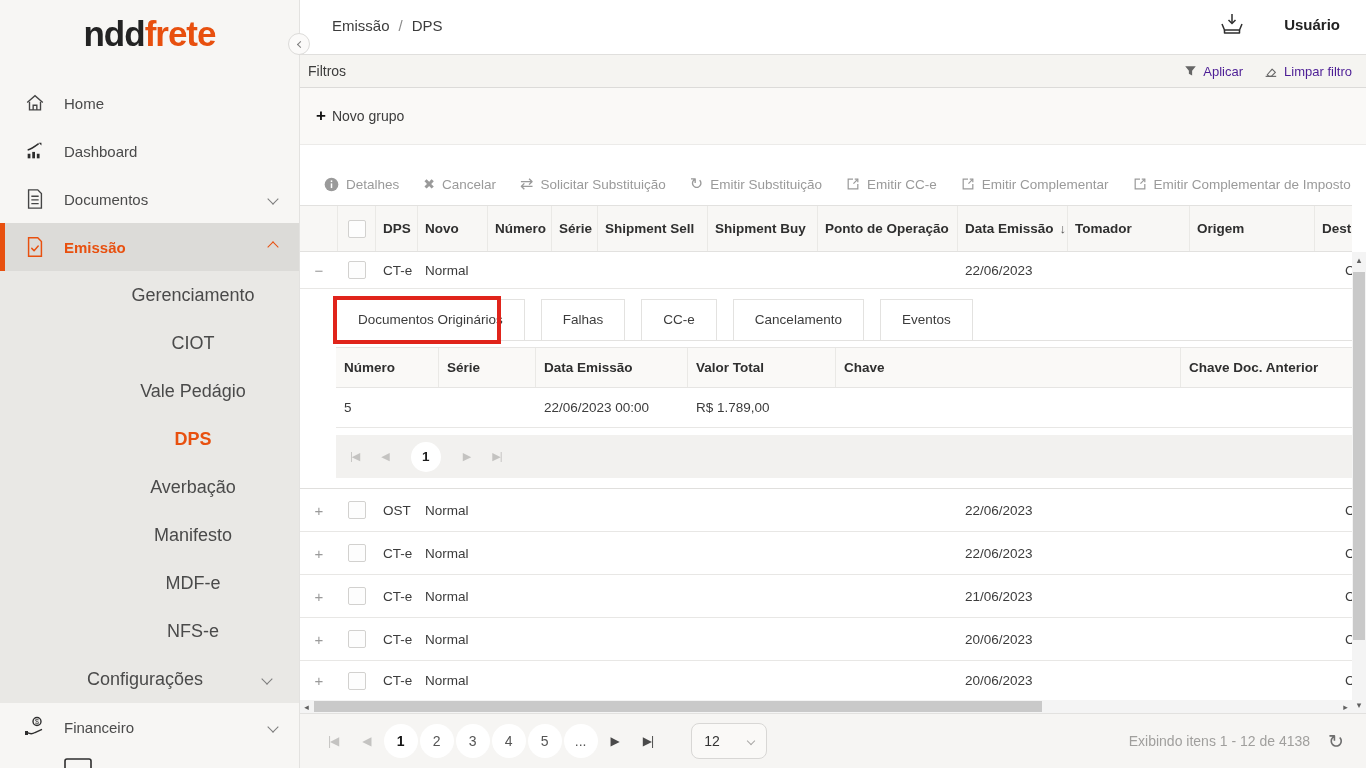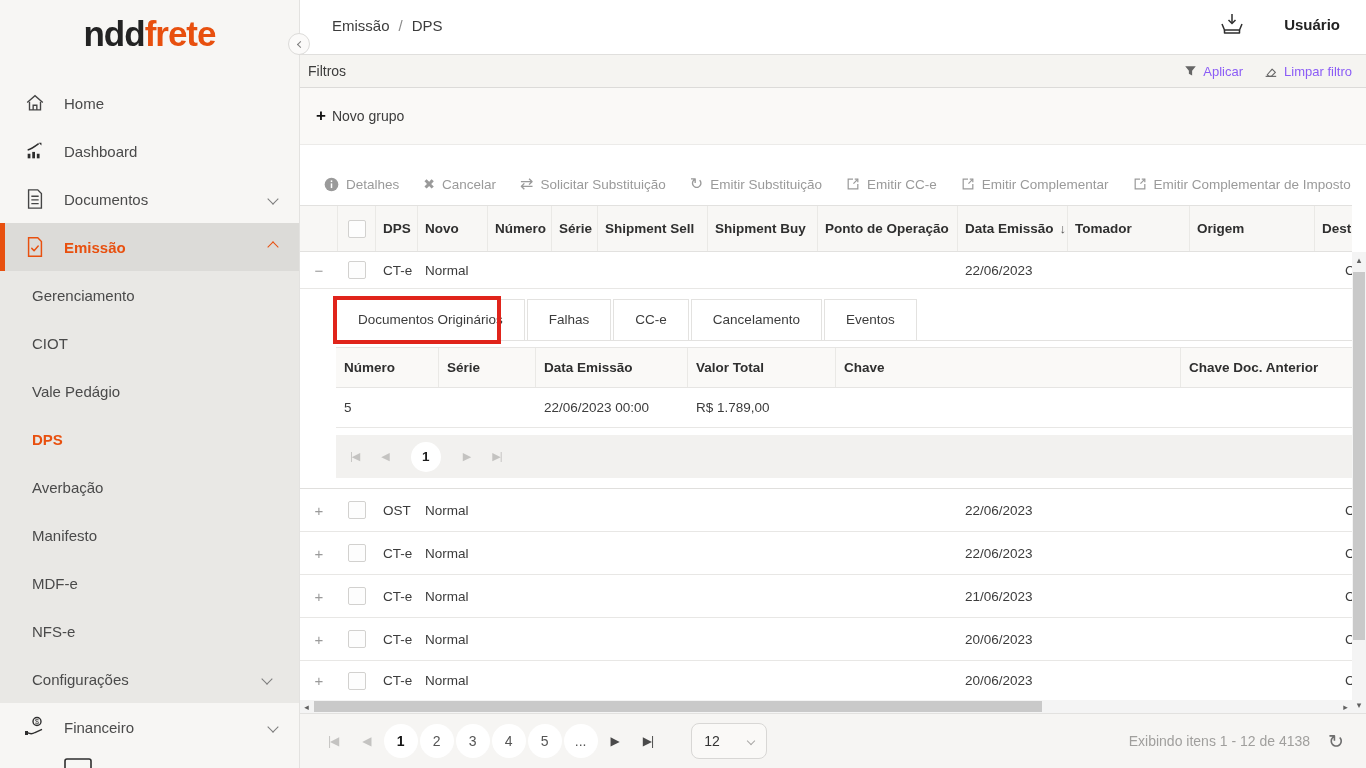"Aplicar" .filter-btn { color: #8b5cf6 -> #4c1d95 }
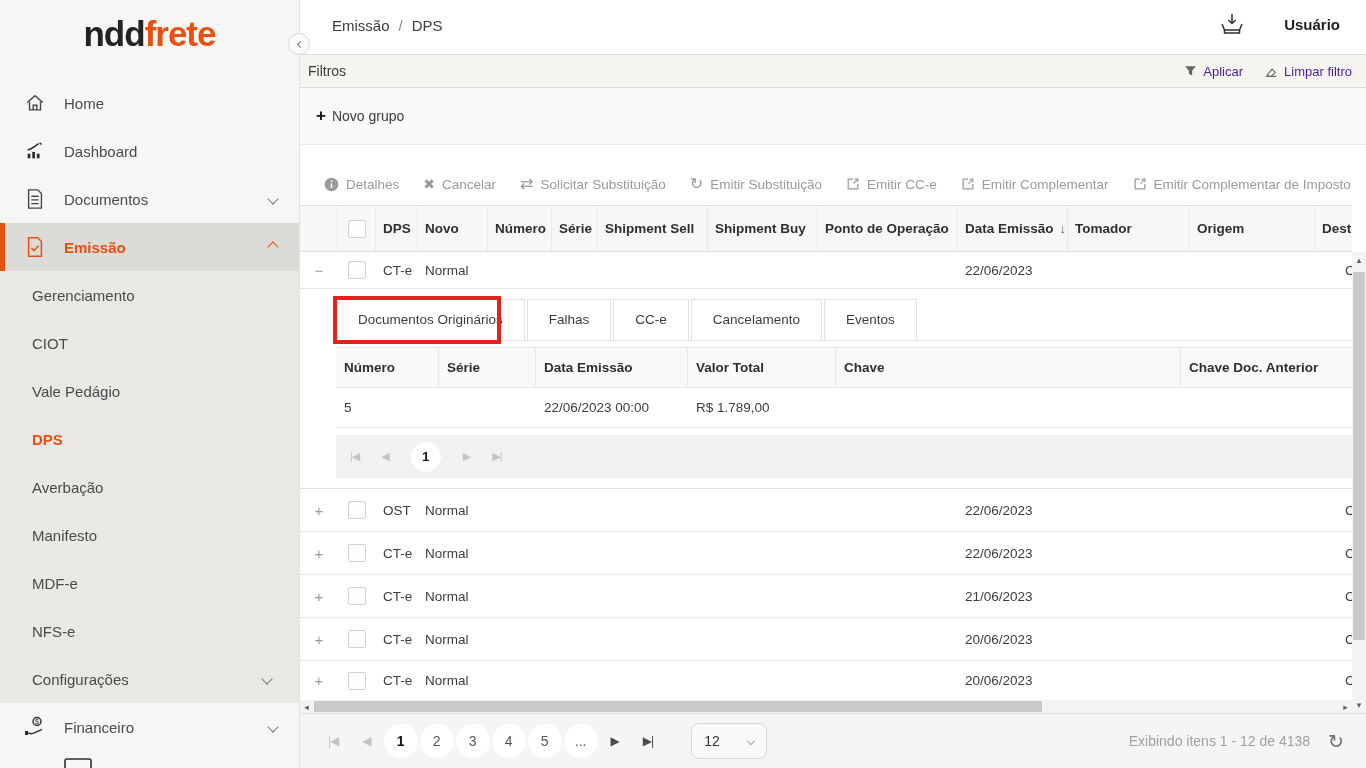"Gerenciamento" .sub-item { font-size: 15px -> 18px; justify-content: none -> center; padding-left: 32px -> 87px }
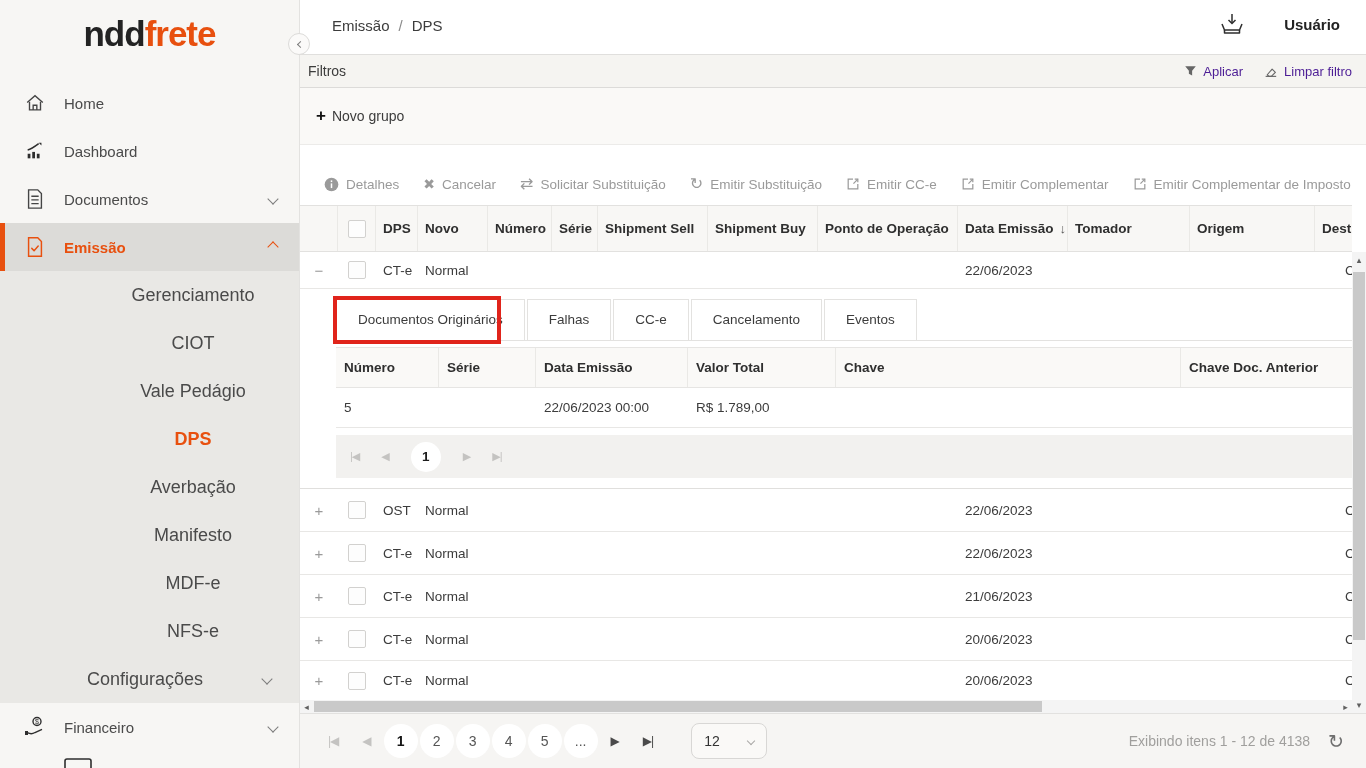"Documentos Originários" .tab { margin-right: 2px -> 16px }
